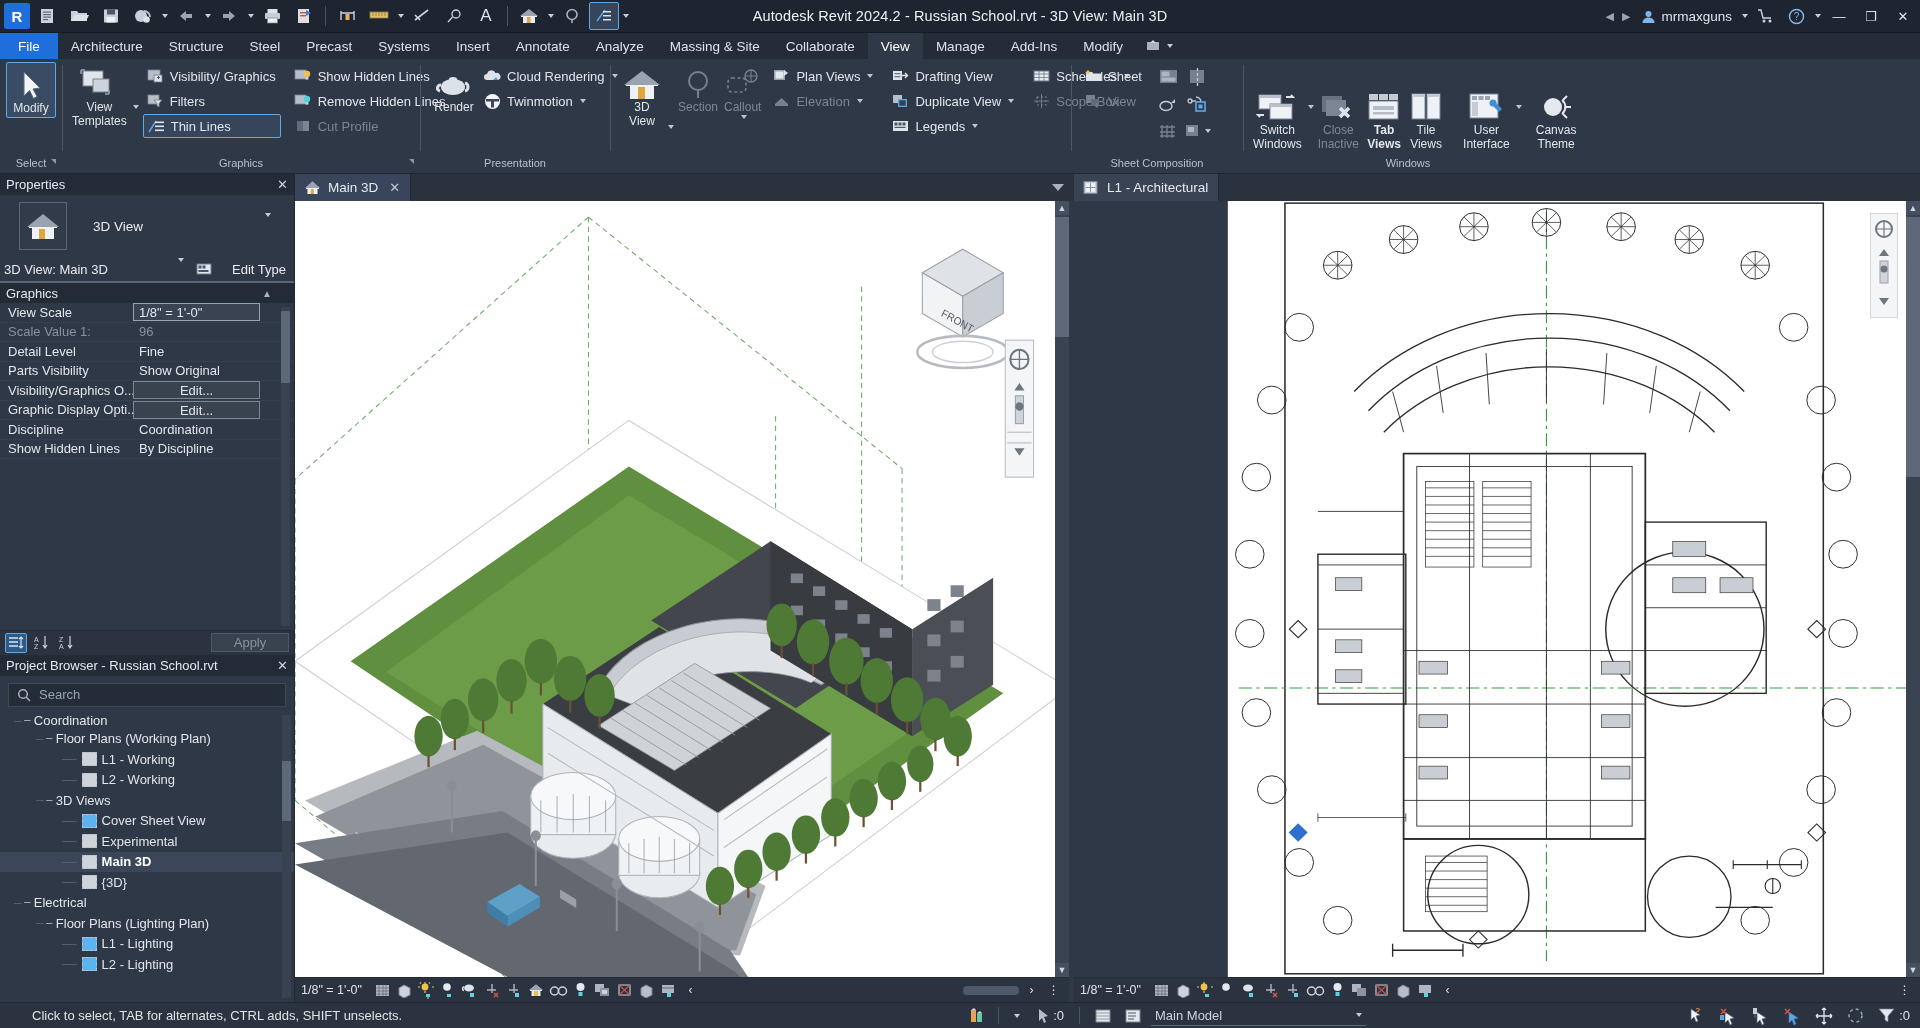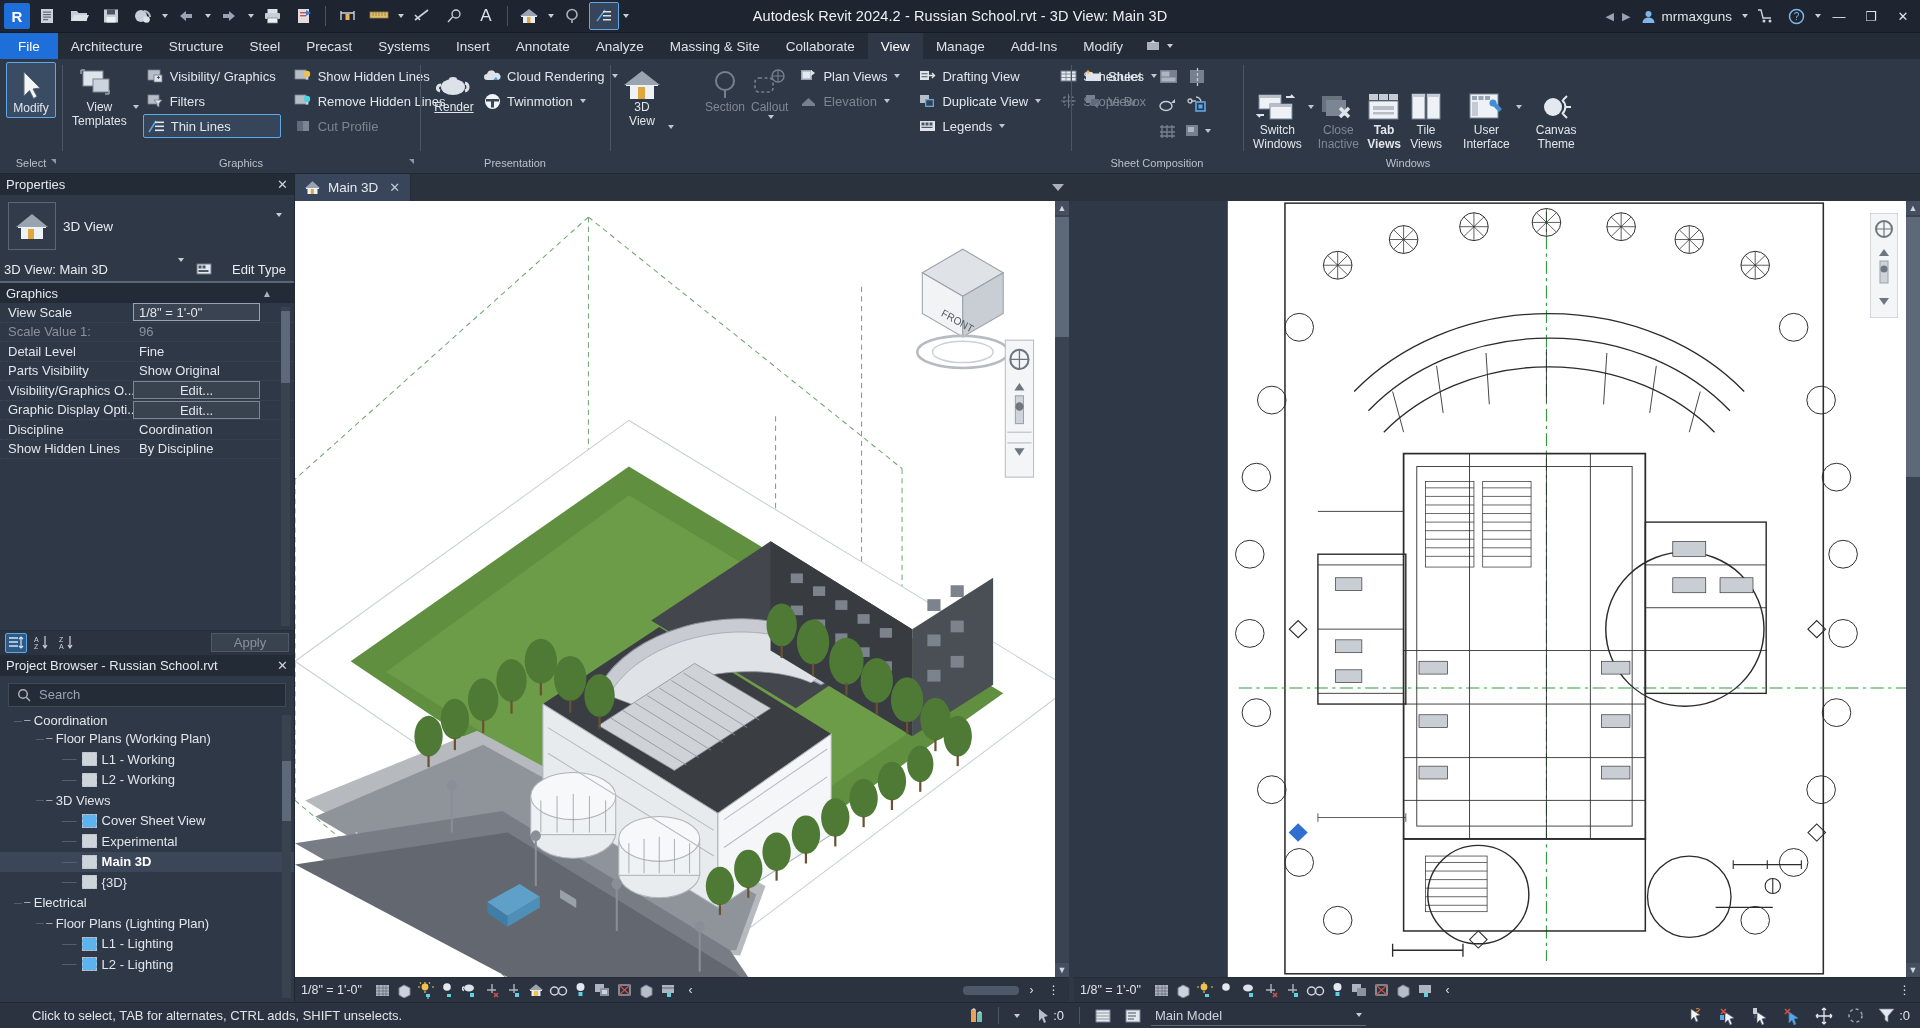"Render" div.bigbtn { text-decoration: underline -> none }
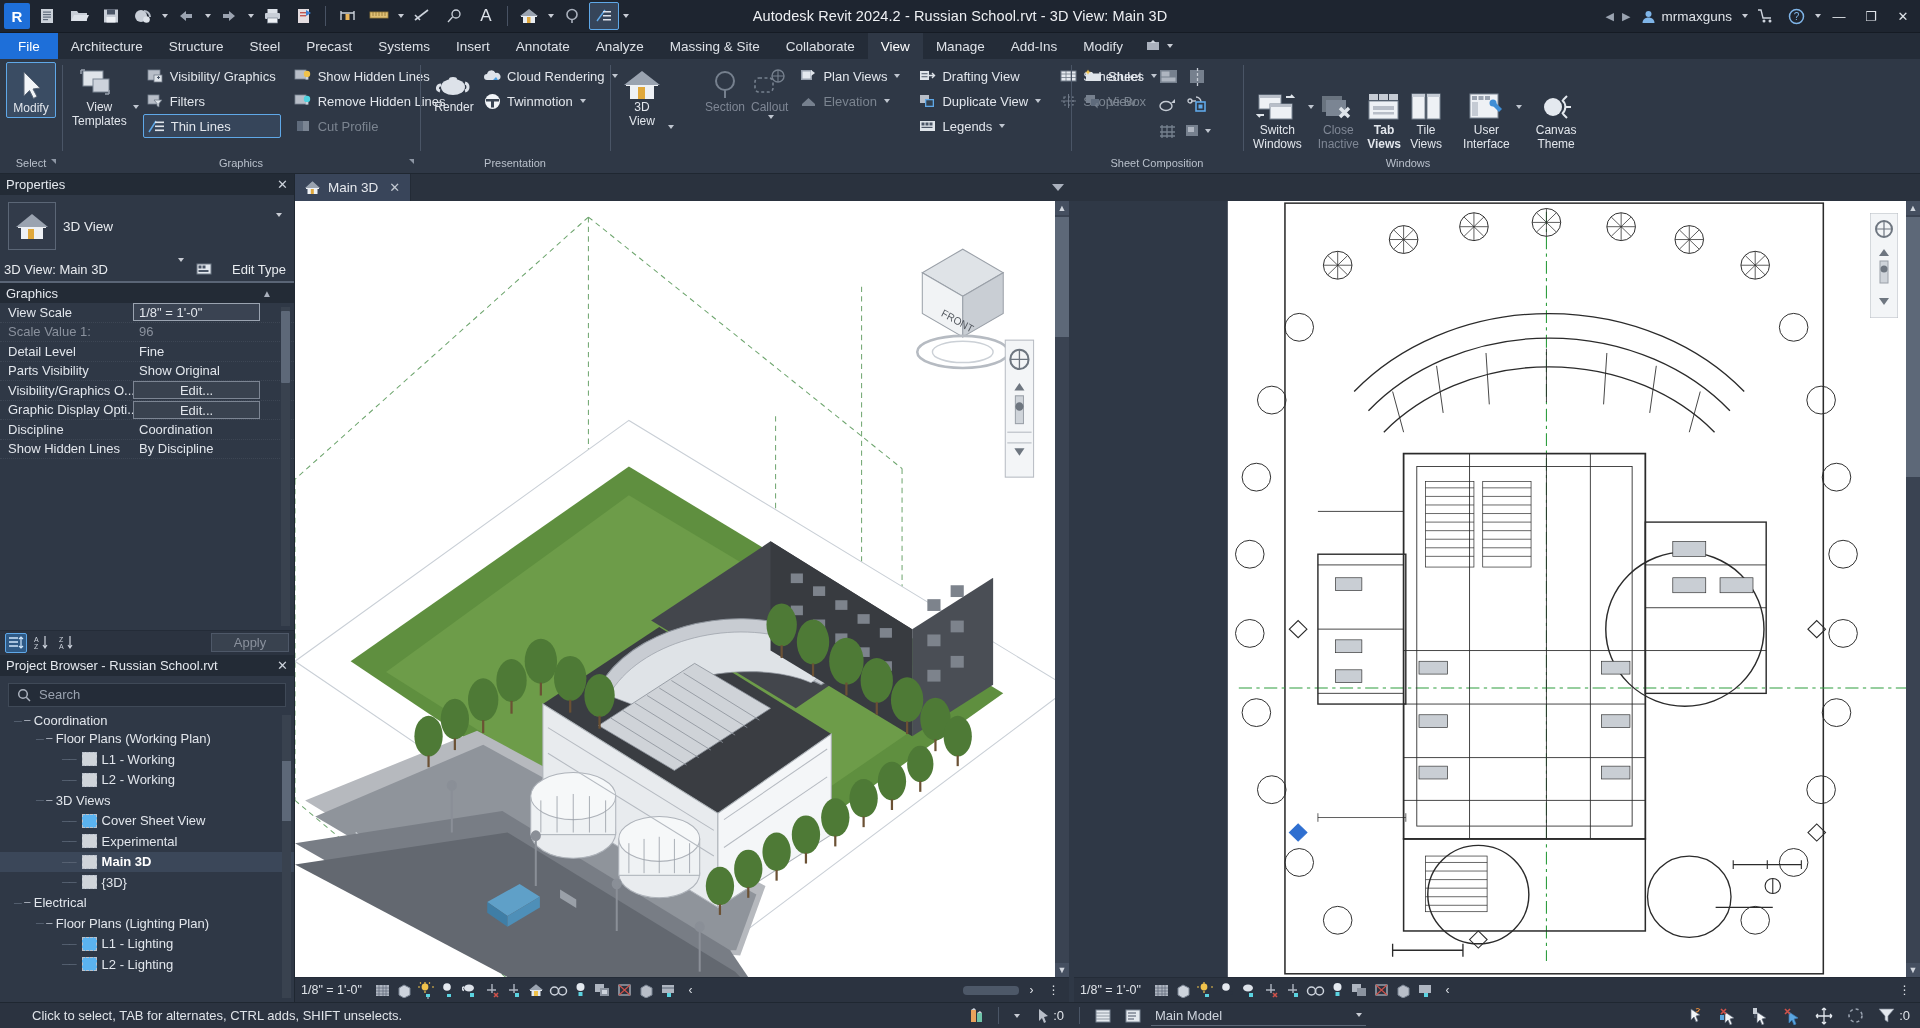"Section" div.bigbtn { margin-left: 27px -> none }
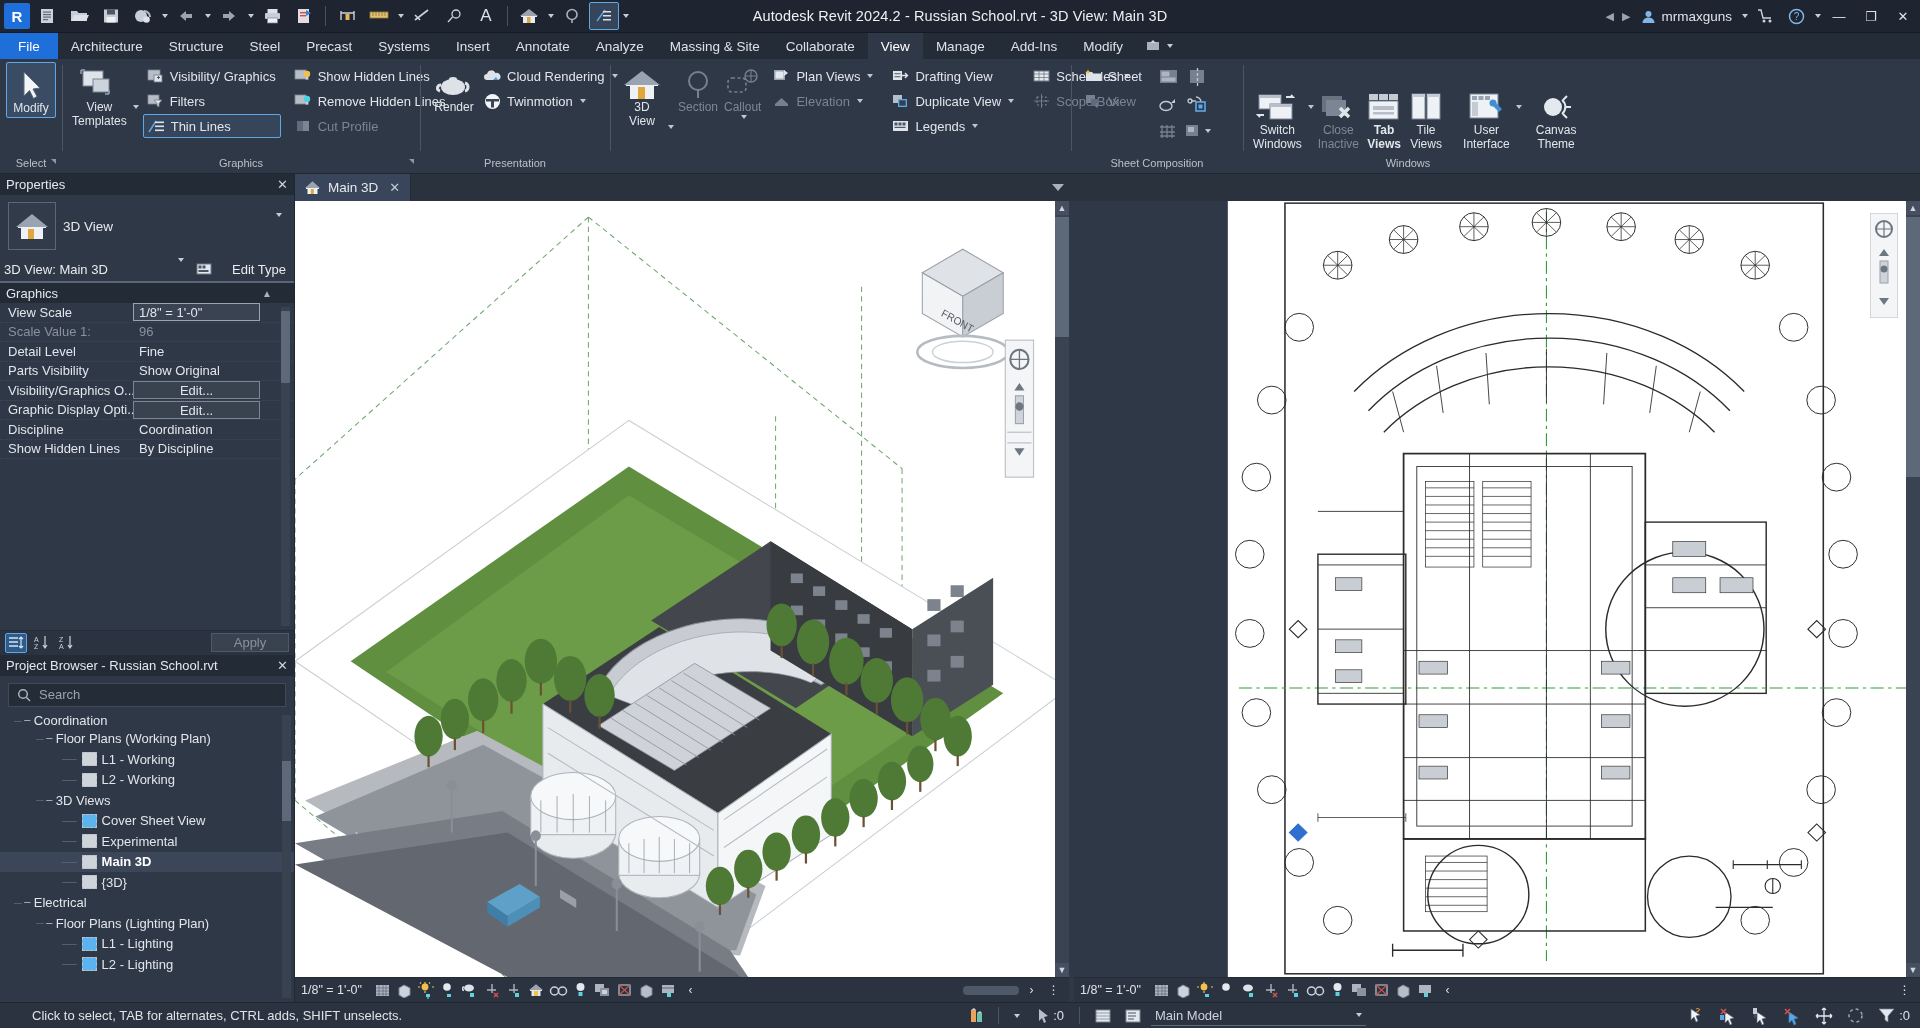"L1 - Architectural" div.vtabgroup { html: none -> <div> <div> <svg> <rect></rect> <rect></rect> <path></path> </svg> <span>L1 - Architectural</span> </div> <div></div> </div> }
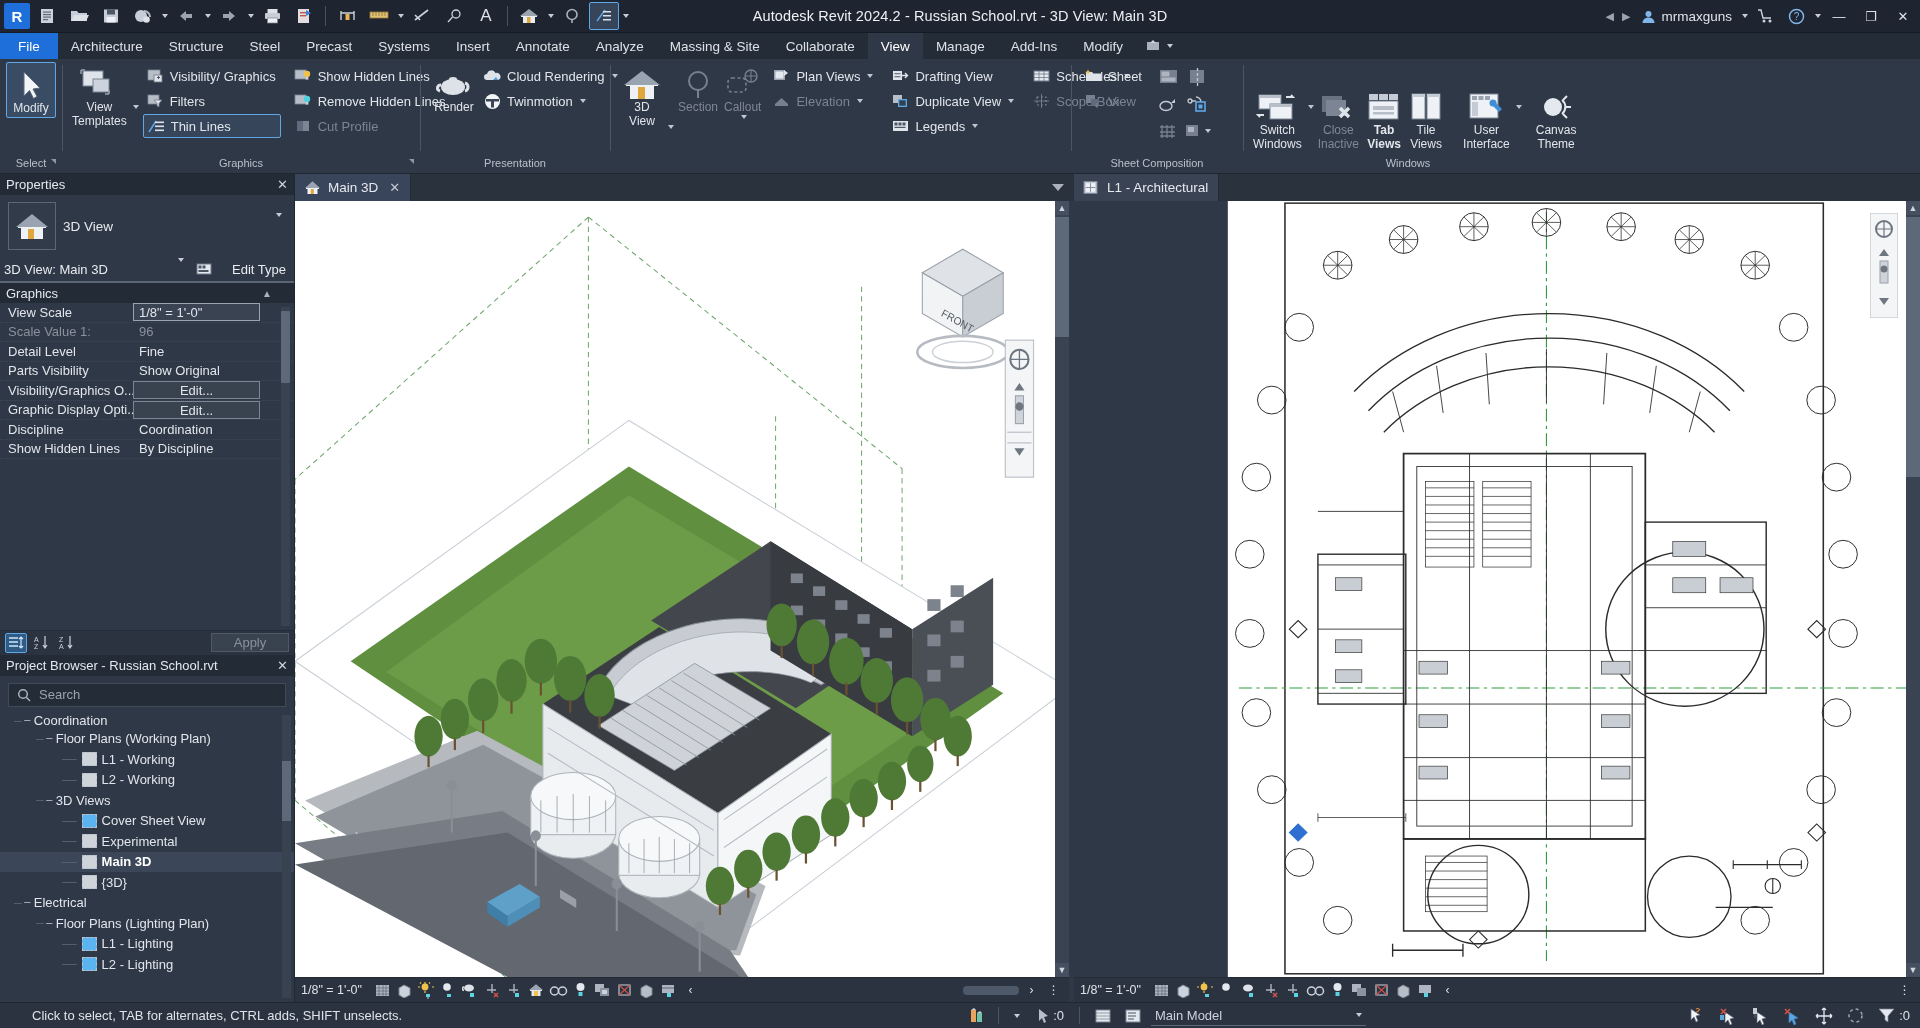"3D View" .prop-type { gap: 7px -> 26px; padding: 4px 8px -> 4px 19px }
